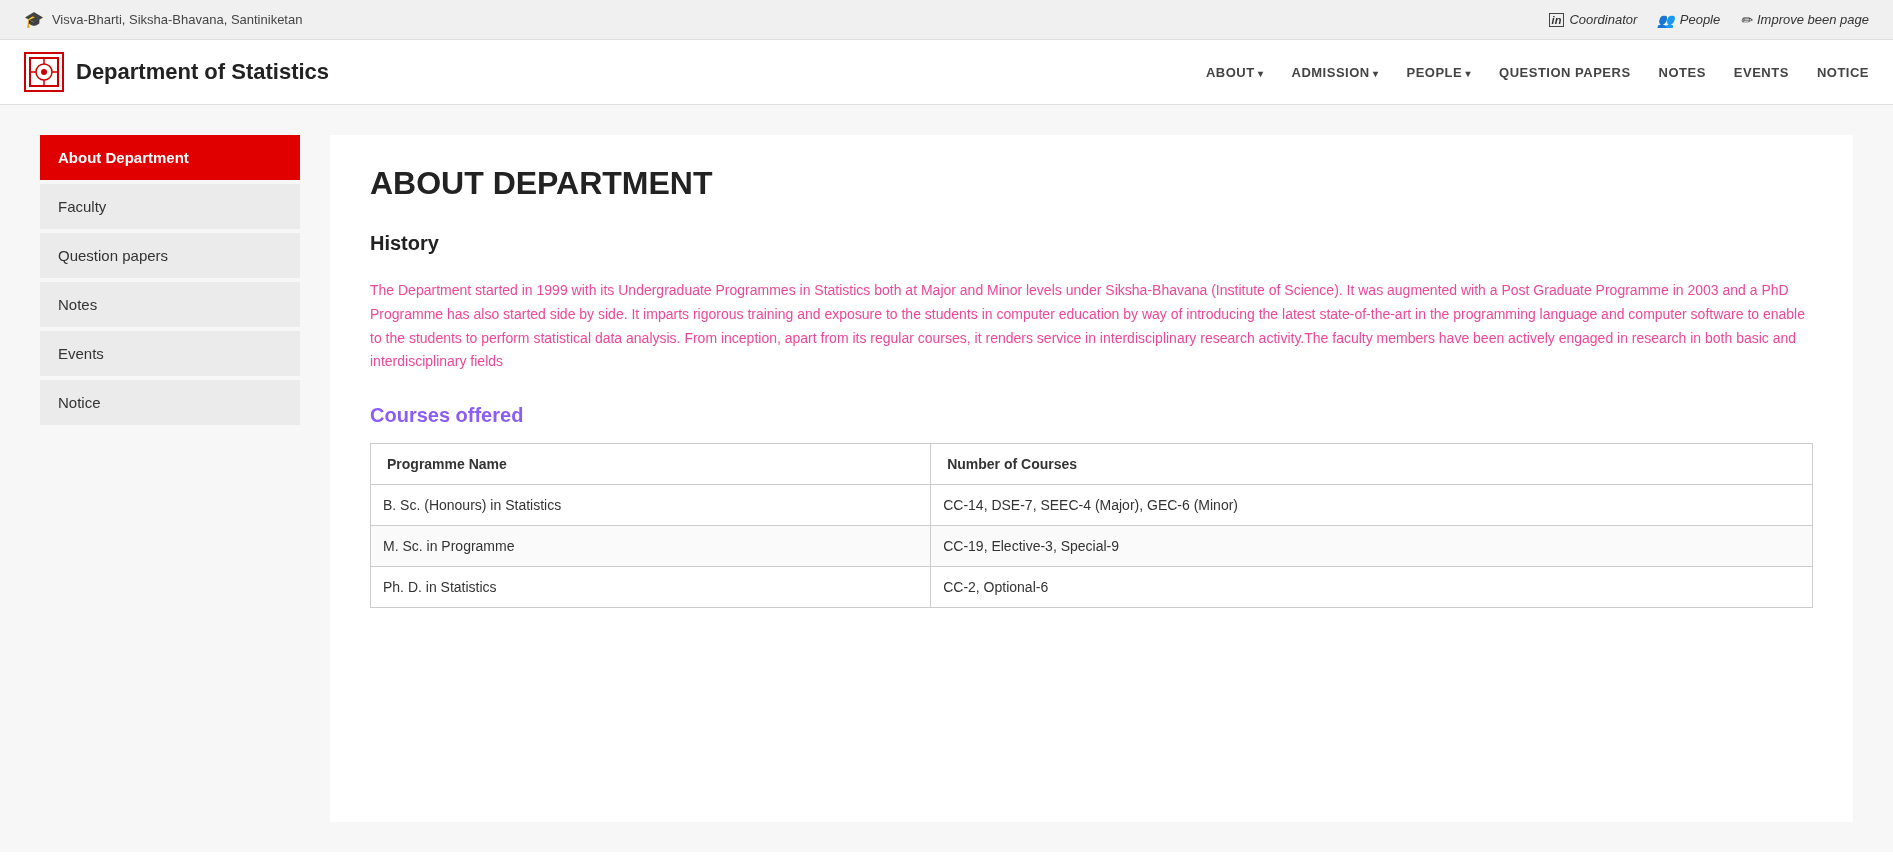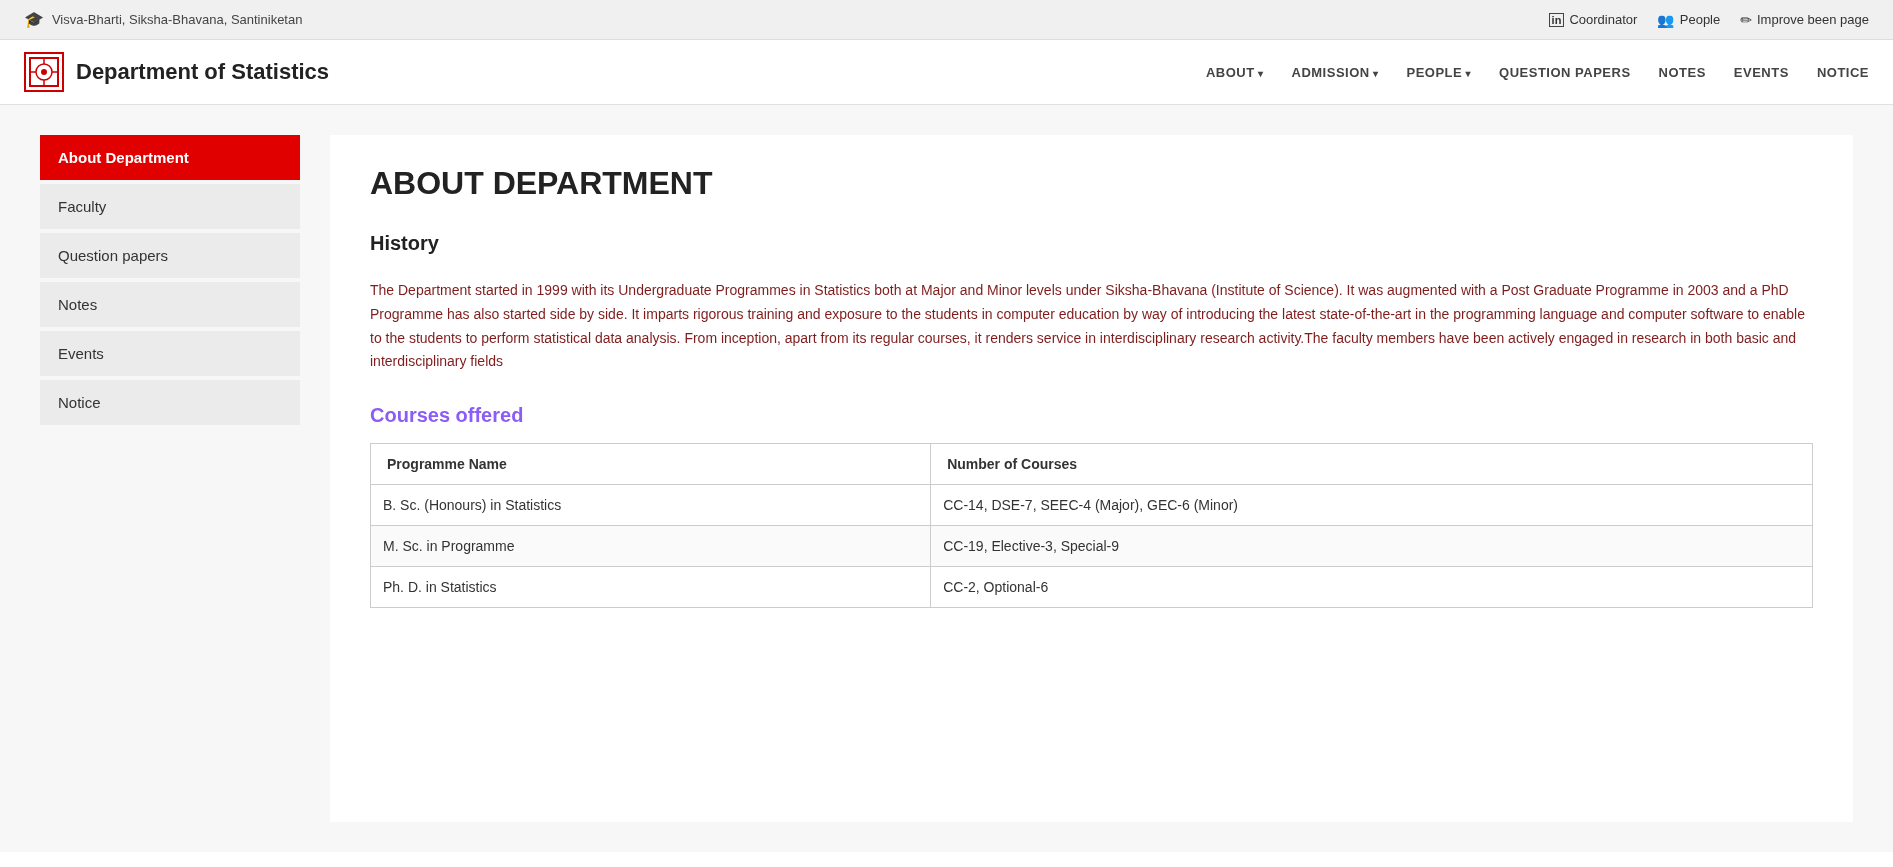"Coordinator" .topbar-right a { font-style: none -> italic }
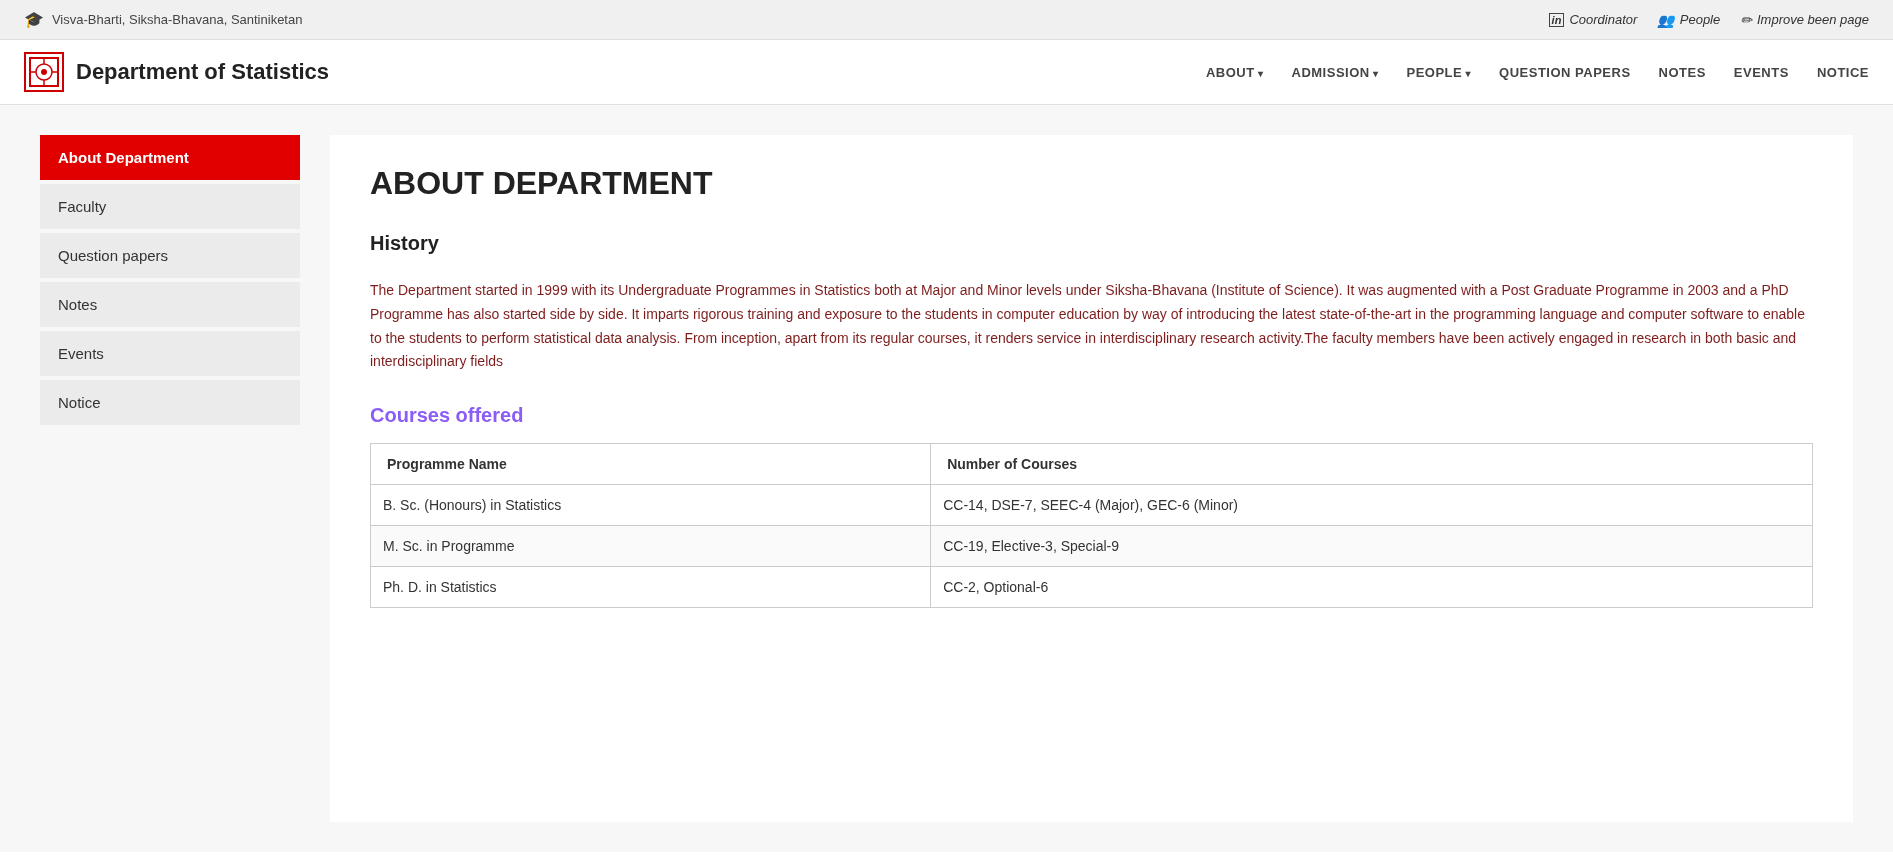"The Department started in 1999" .history-text { color: #7f1d1d -> #ec4899 }
